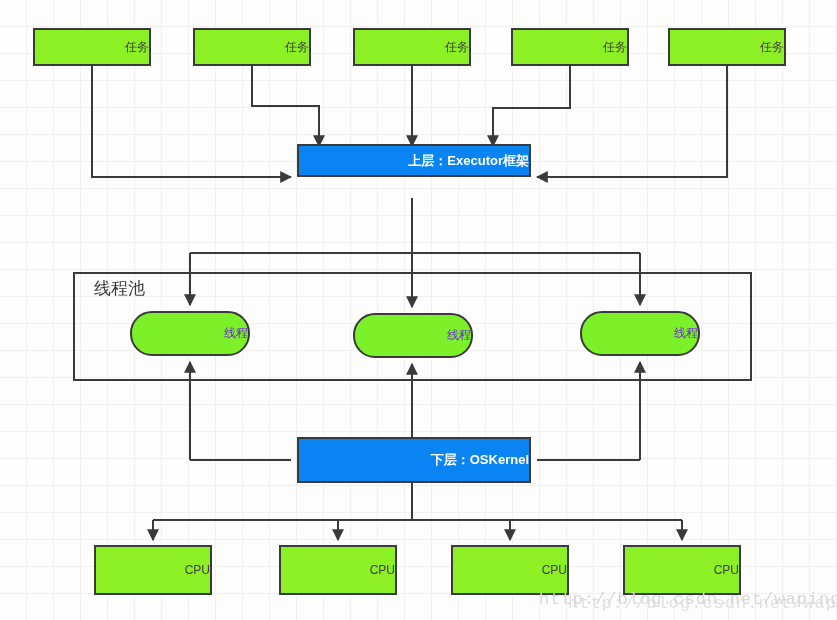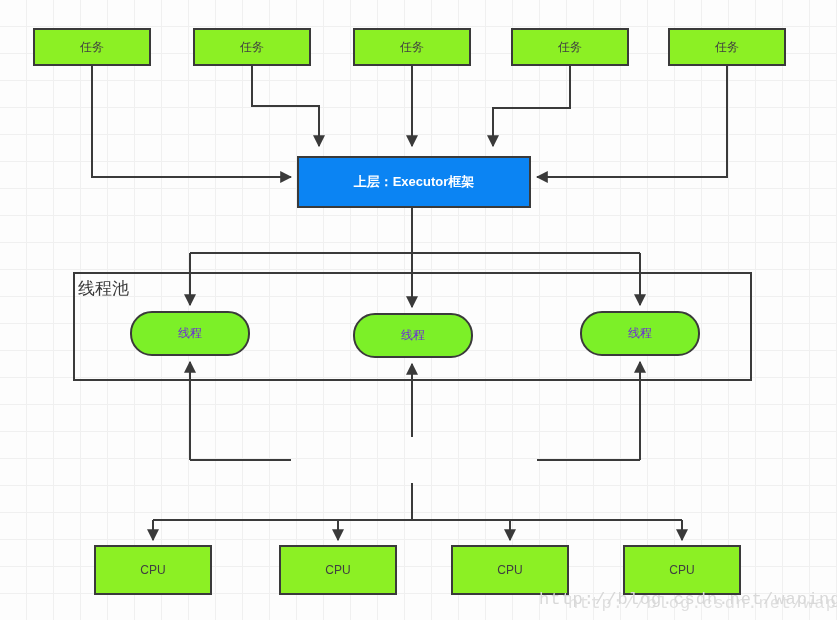"任务" .node { justify-content: center -> flex-end }
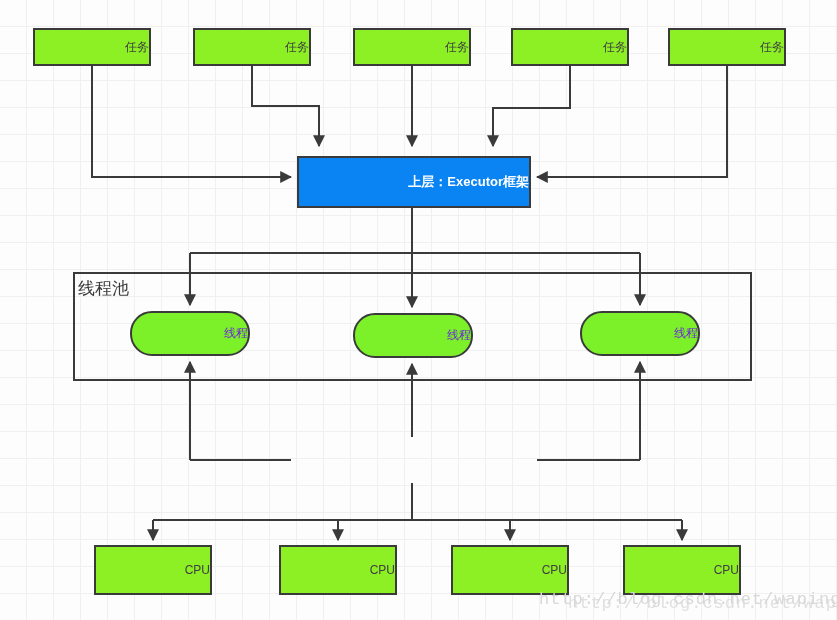"上层：Executor框架" div.node { height: 52px -> 33px; top: 156px -> 144px }
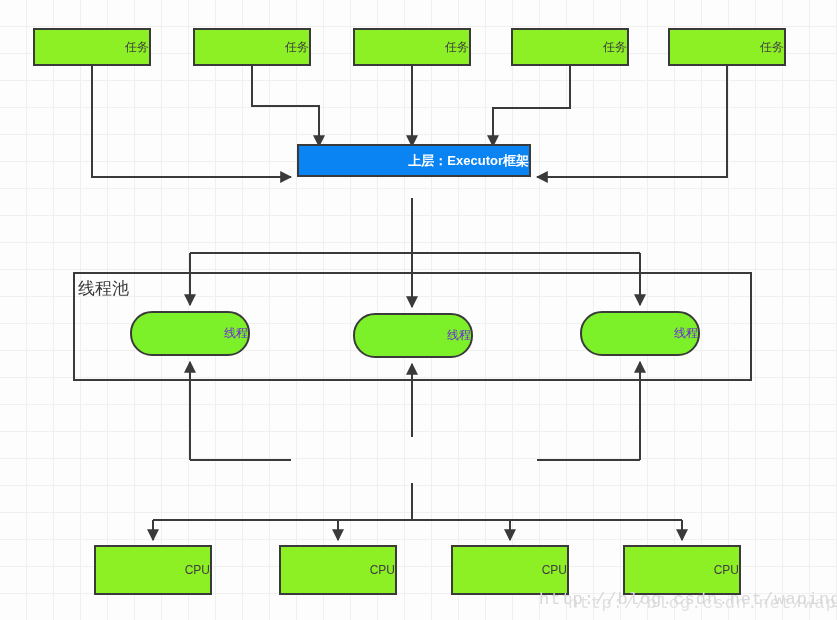"线程池" div.group-label { left: 78px -> 94px }
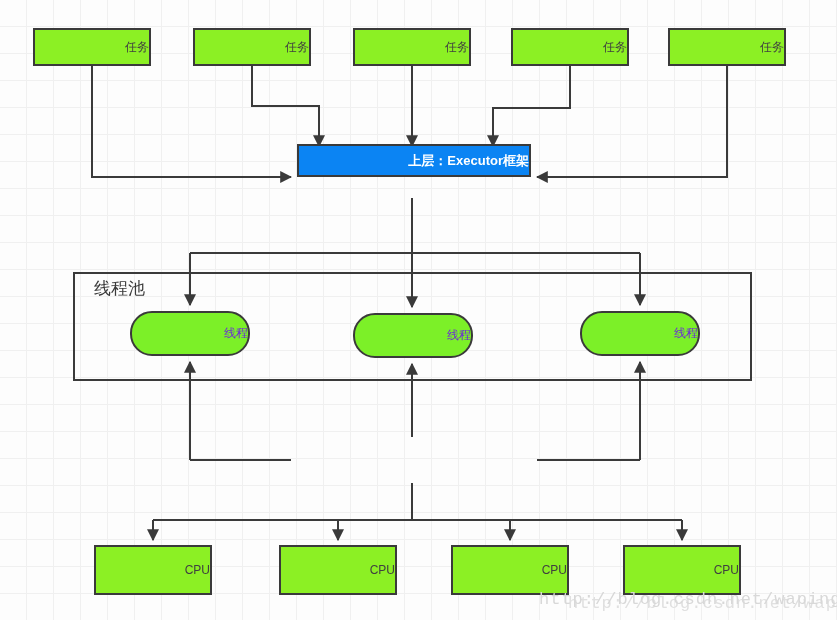"下层：OSKernel" div.node { html: none -> <div> <span>下层：OSKernel</span> </div> }
